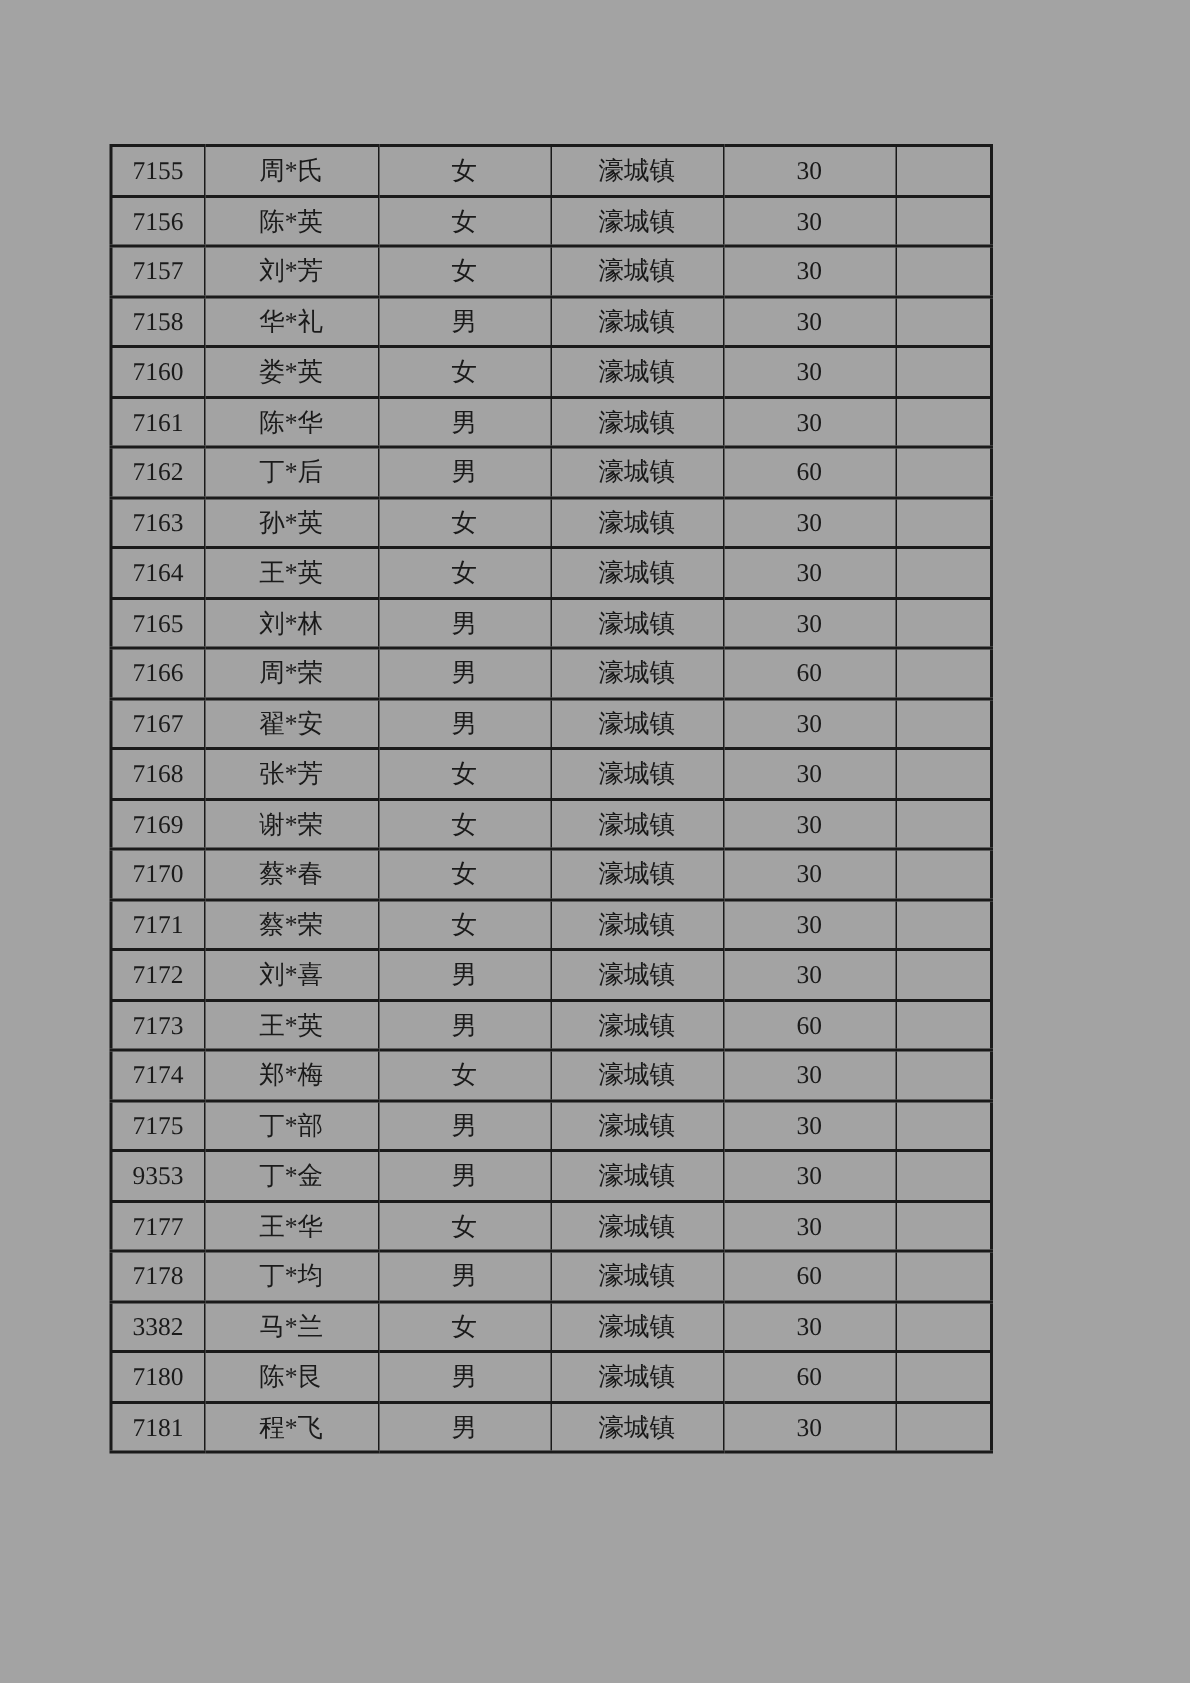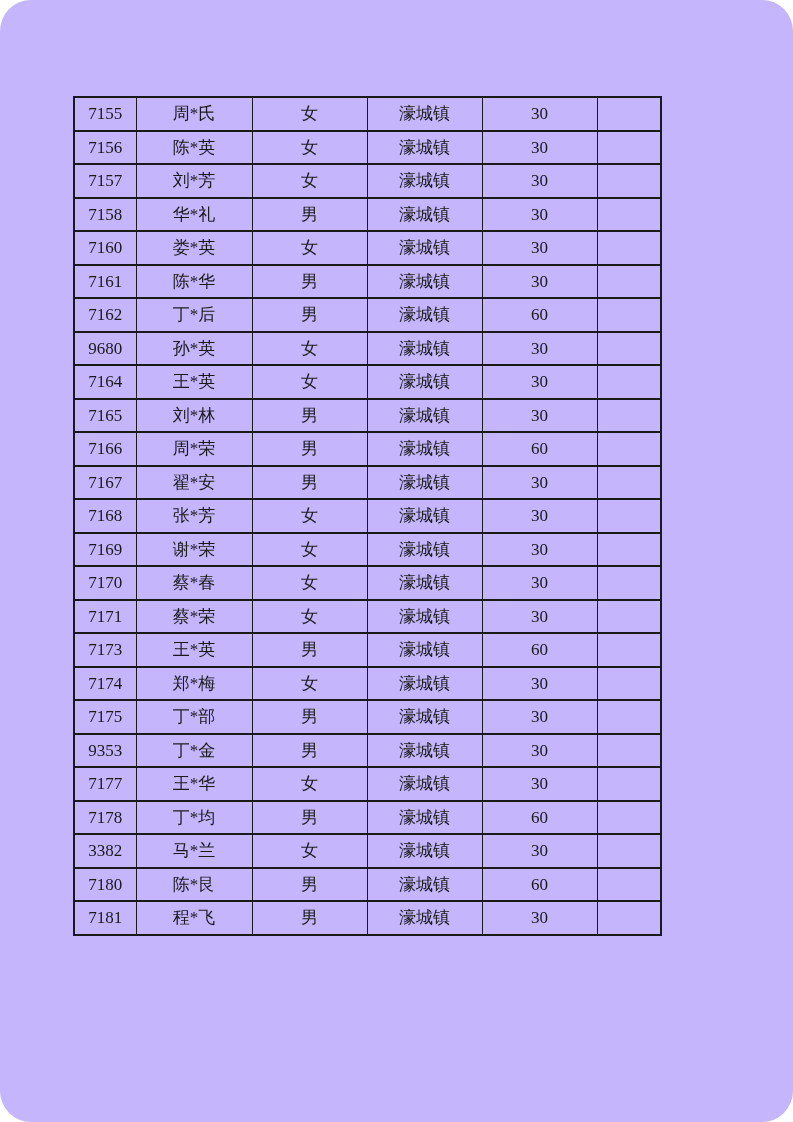"7155" .doc-page { background: #c4b5fd -> #a3a3a3; border-radius: 31px -> none }
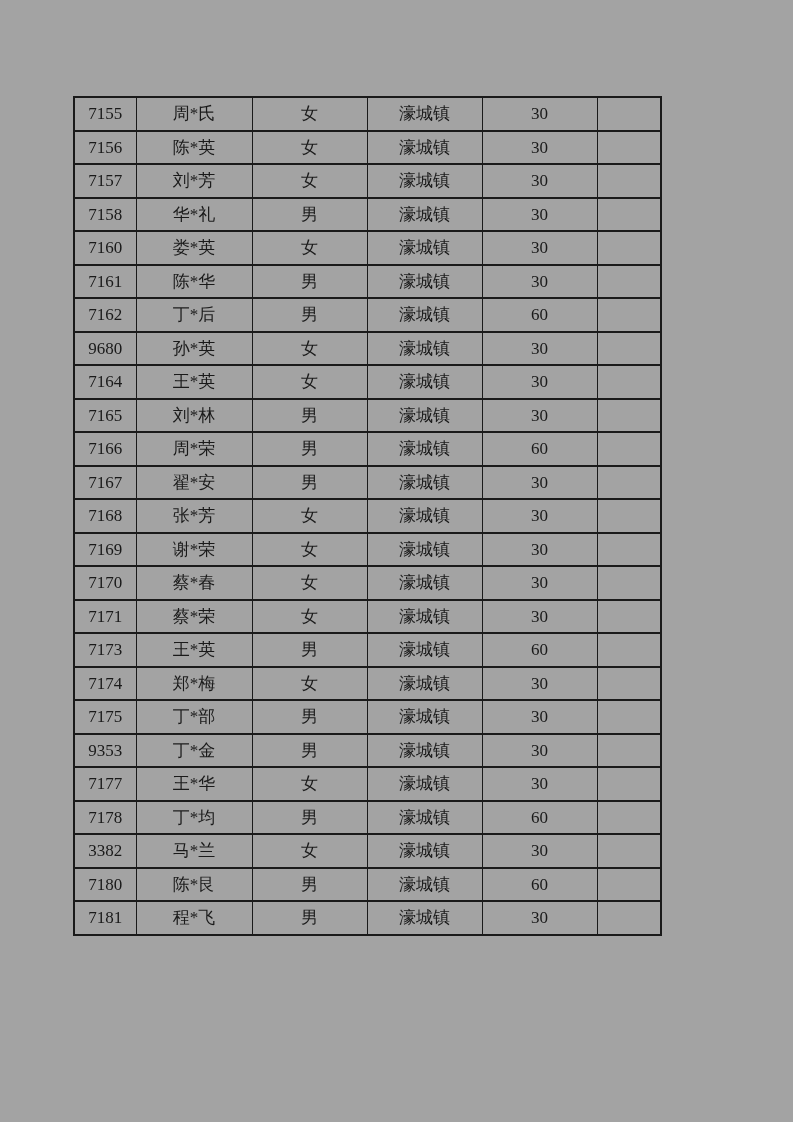"9680" td { text: 9680 -> 7163 }
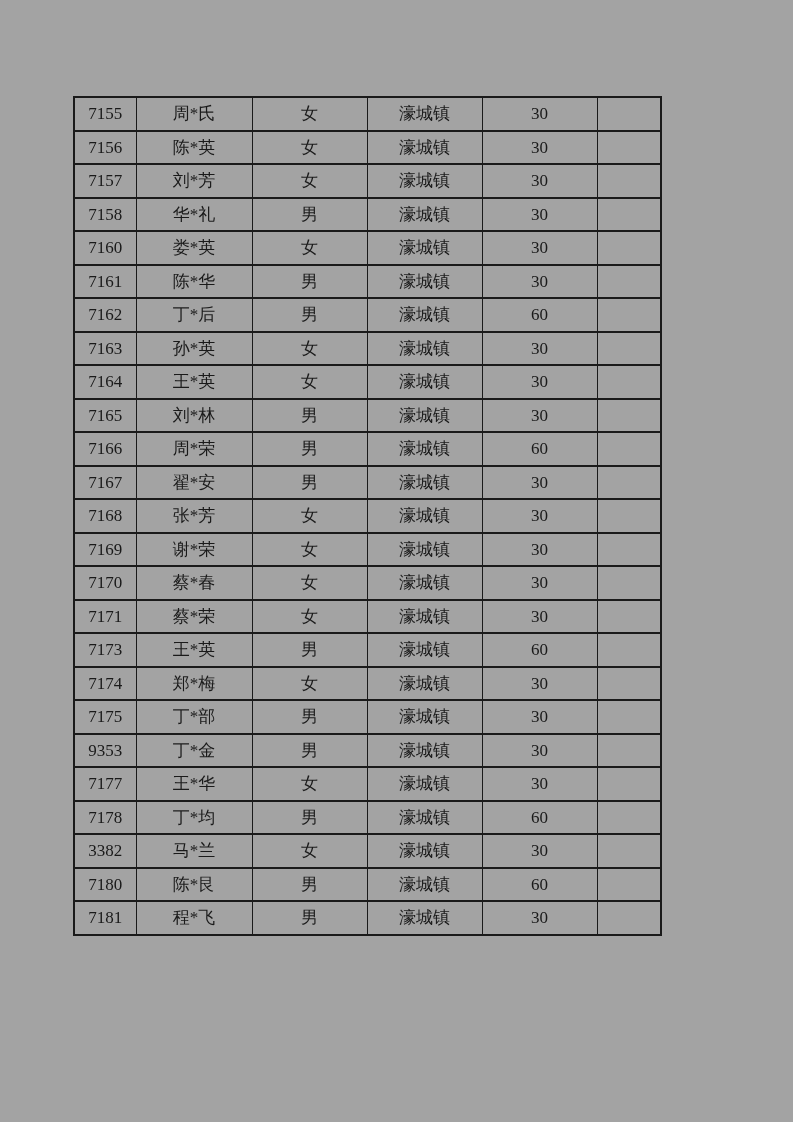"7172" tr { html: none -> <tr> <td>7172</td> <td>刘*喜</td> <td>男</td> <td>濠城镇</td> <td>30</td> <td></td> </tr> }
